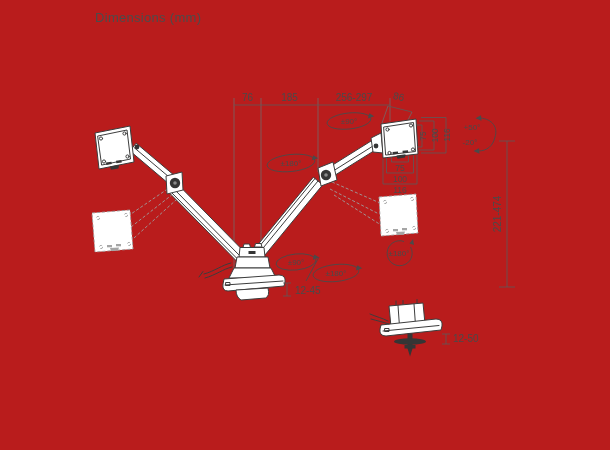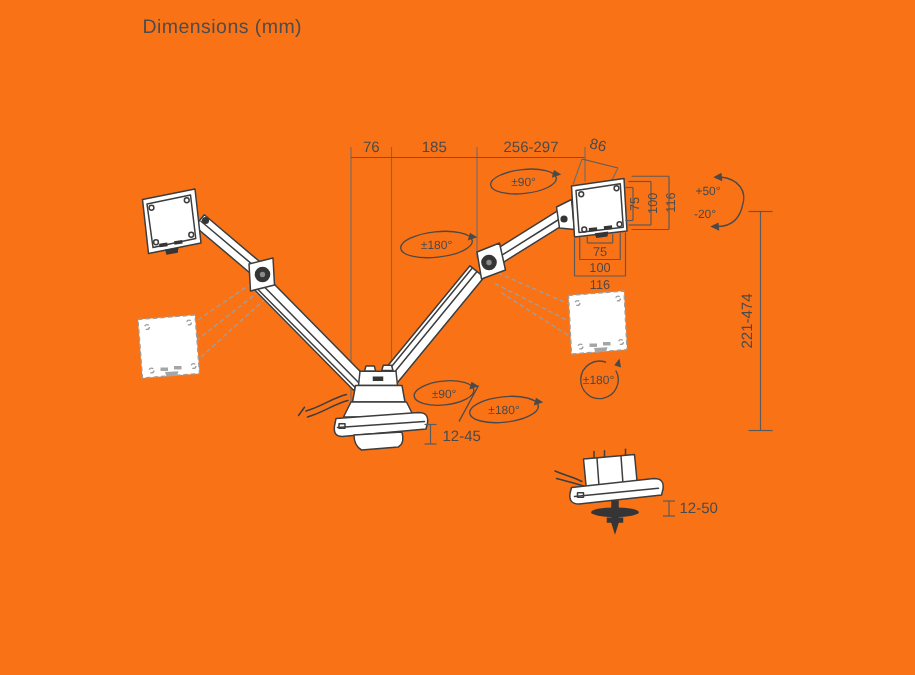"Dimensions (mm)" .canvas { background: #f97316 -> #b91c1c }
